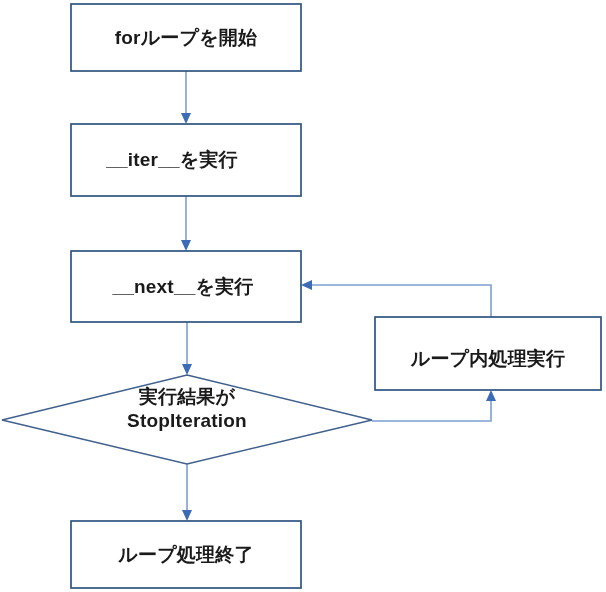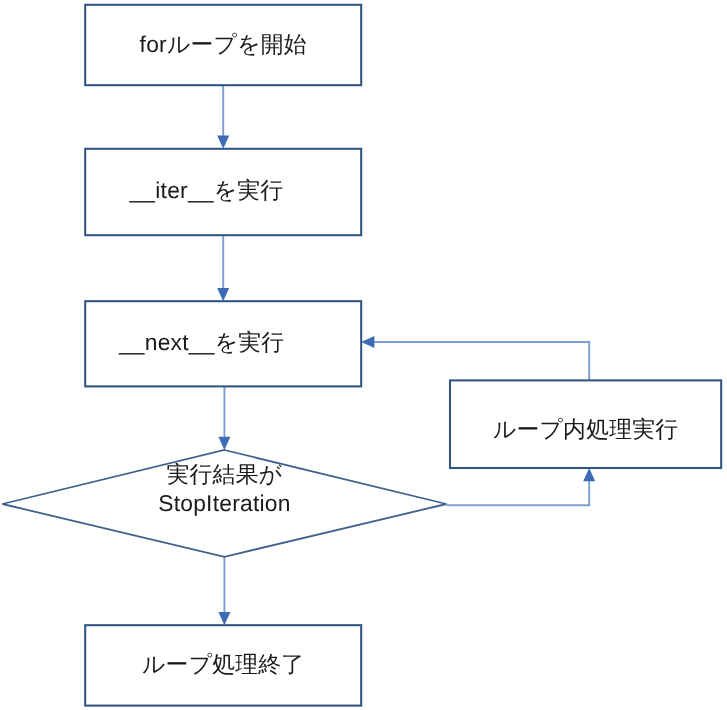"forループを開始" .node-label { font-weight: none -> bold }
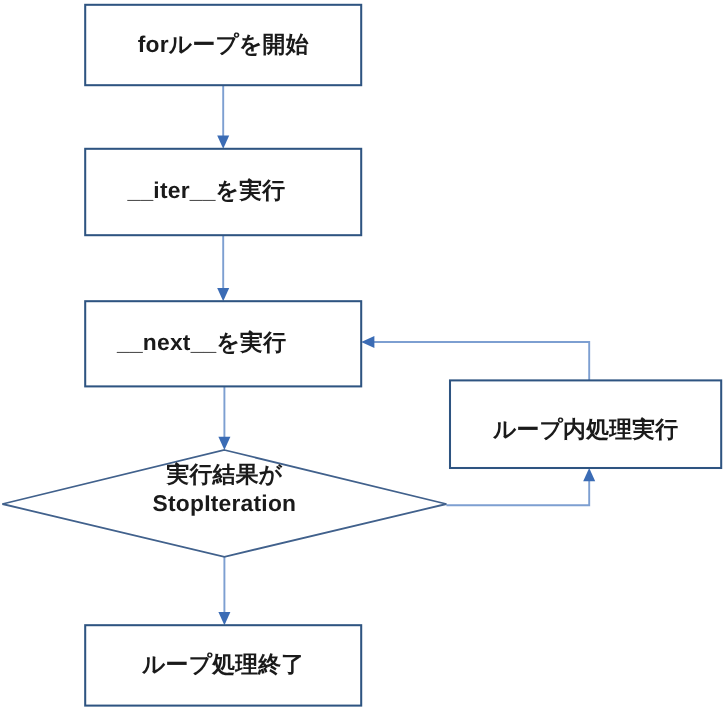"__next__を実行" div.node-label { left: 71px -> 86px }
